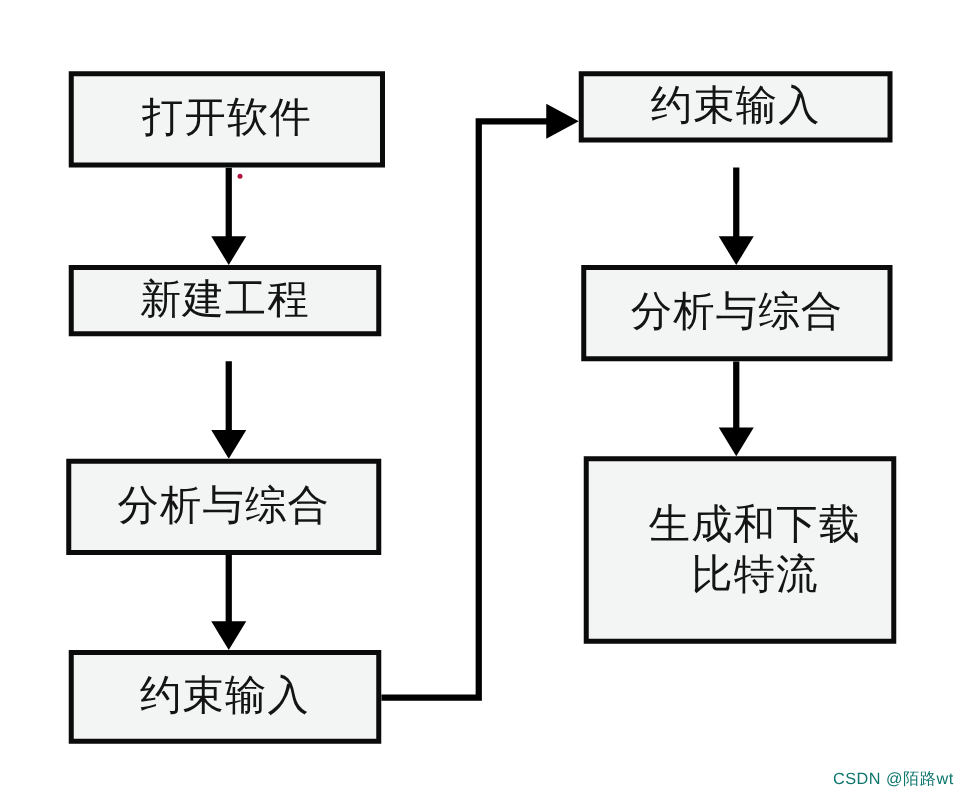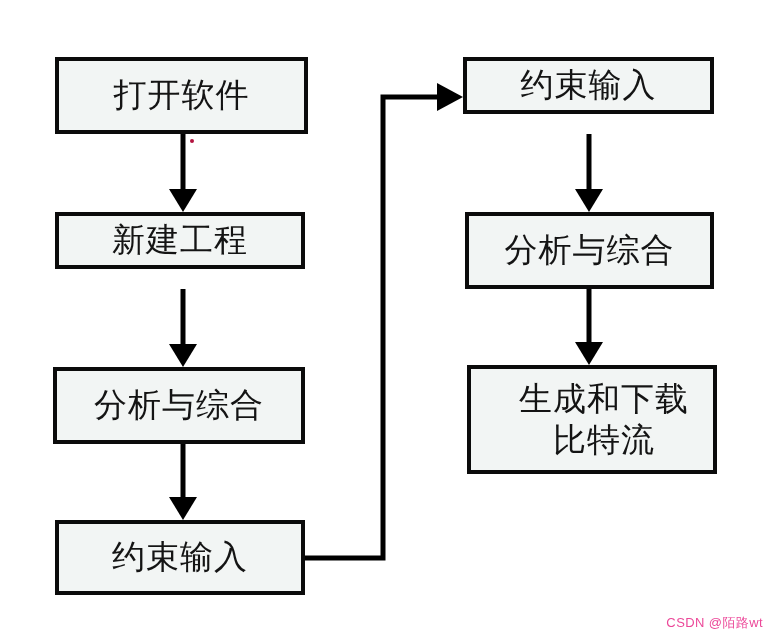"生成和下载" .box-bitstream { height: 109px -> 150px }
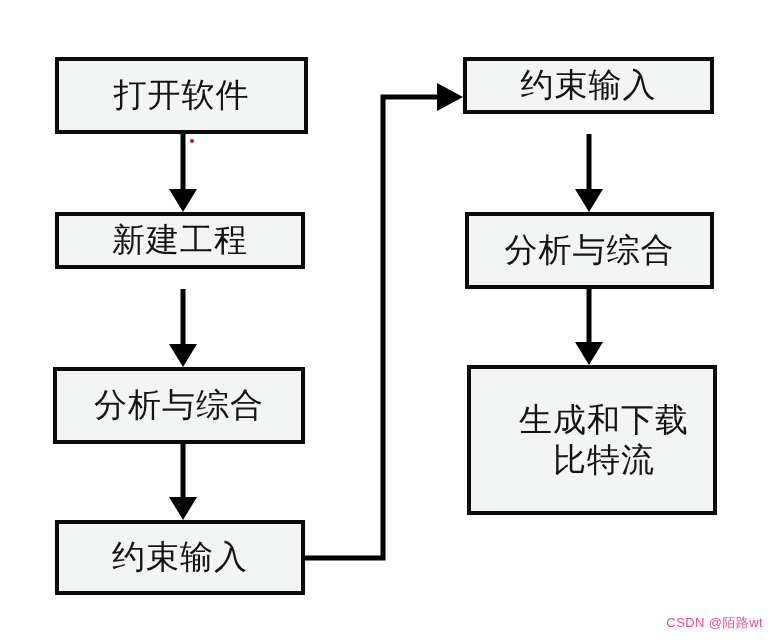"CSDN @陌路wt" .watermark { color: #ec4899 -> #0f766e }
